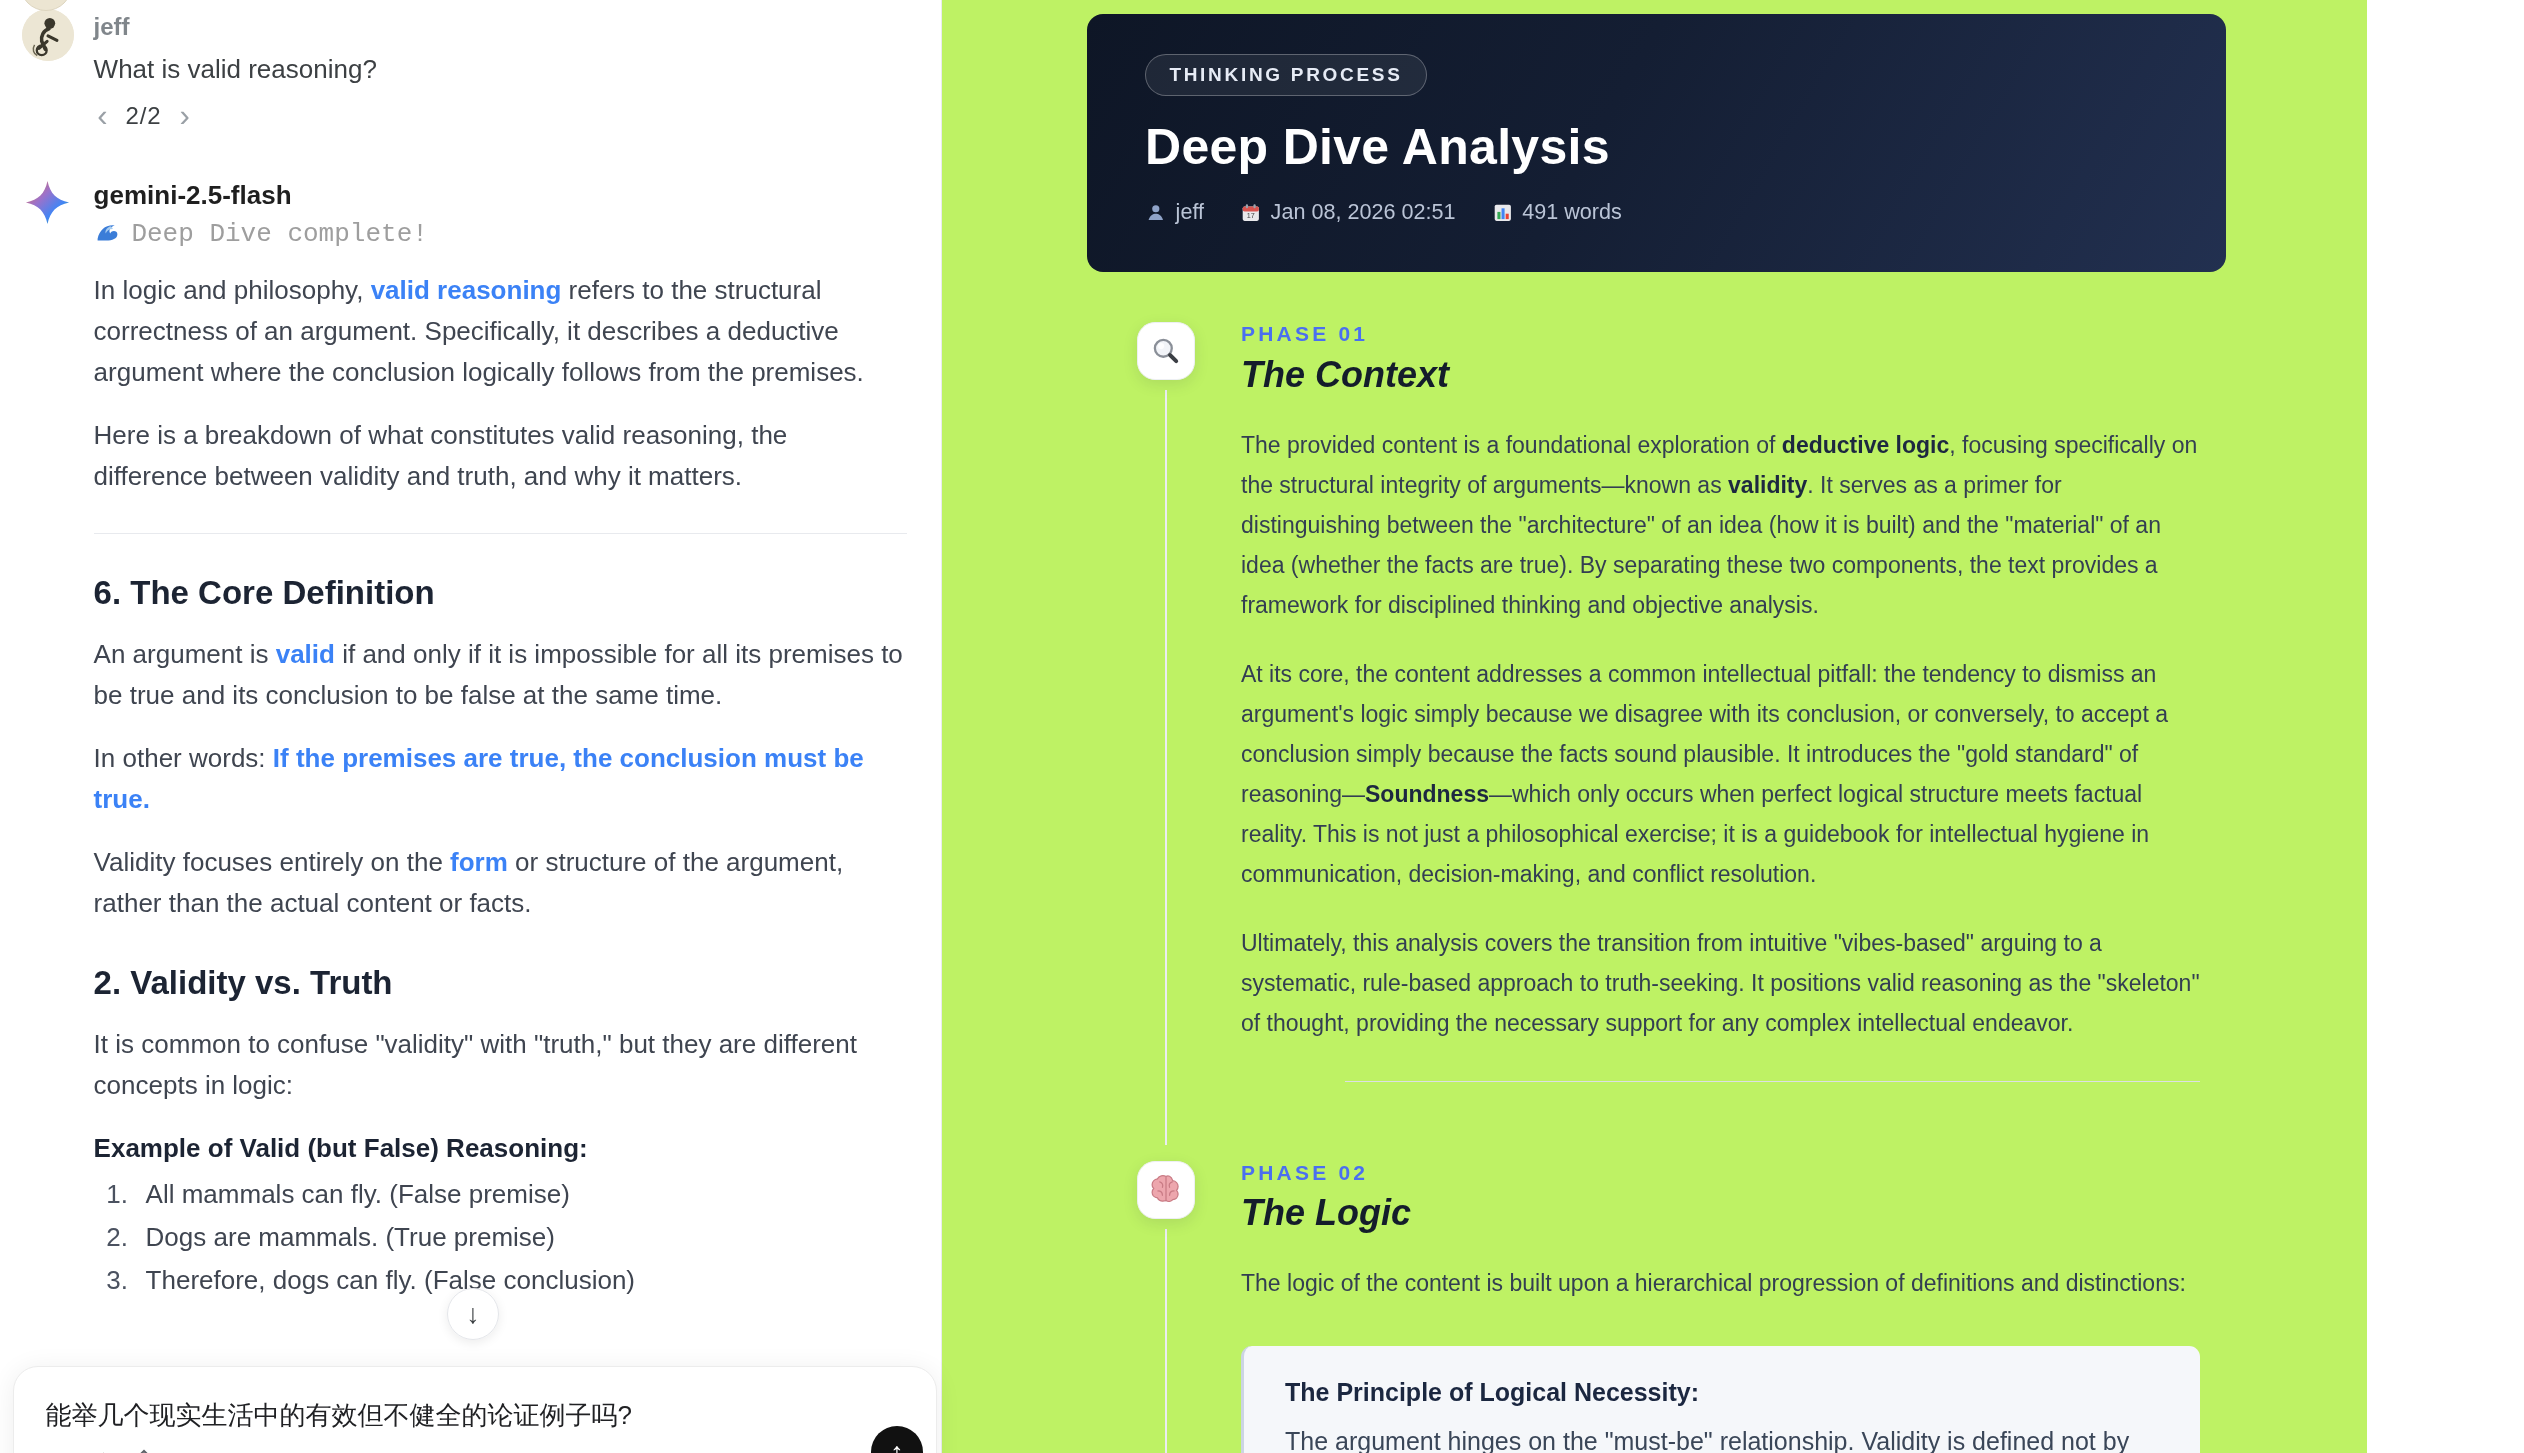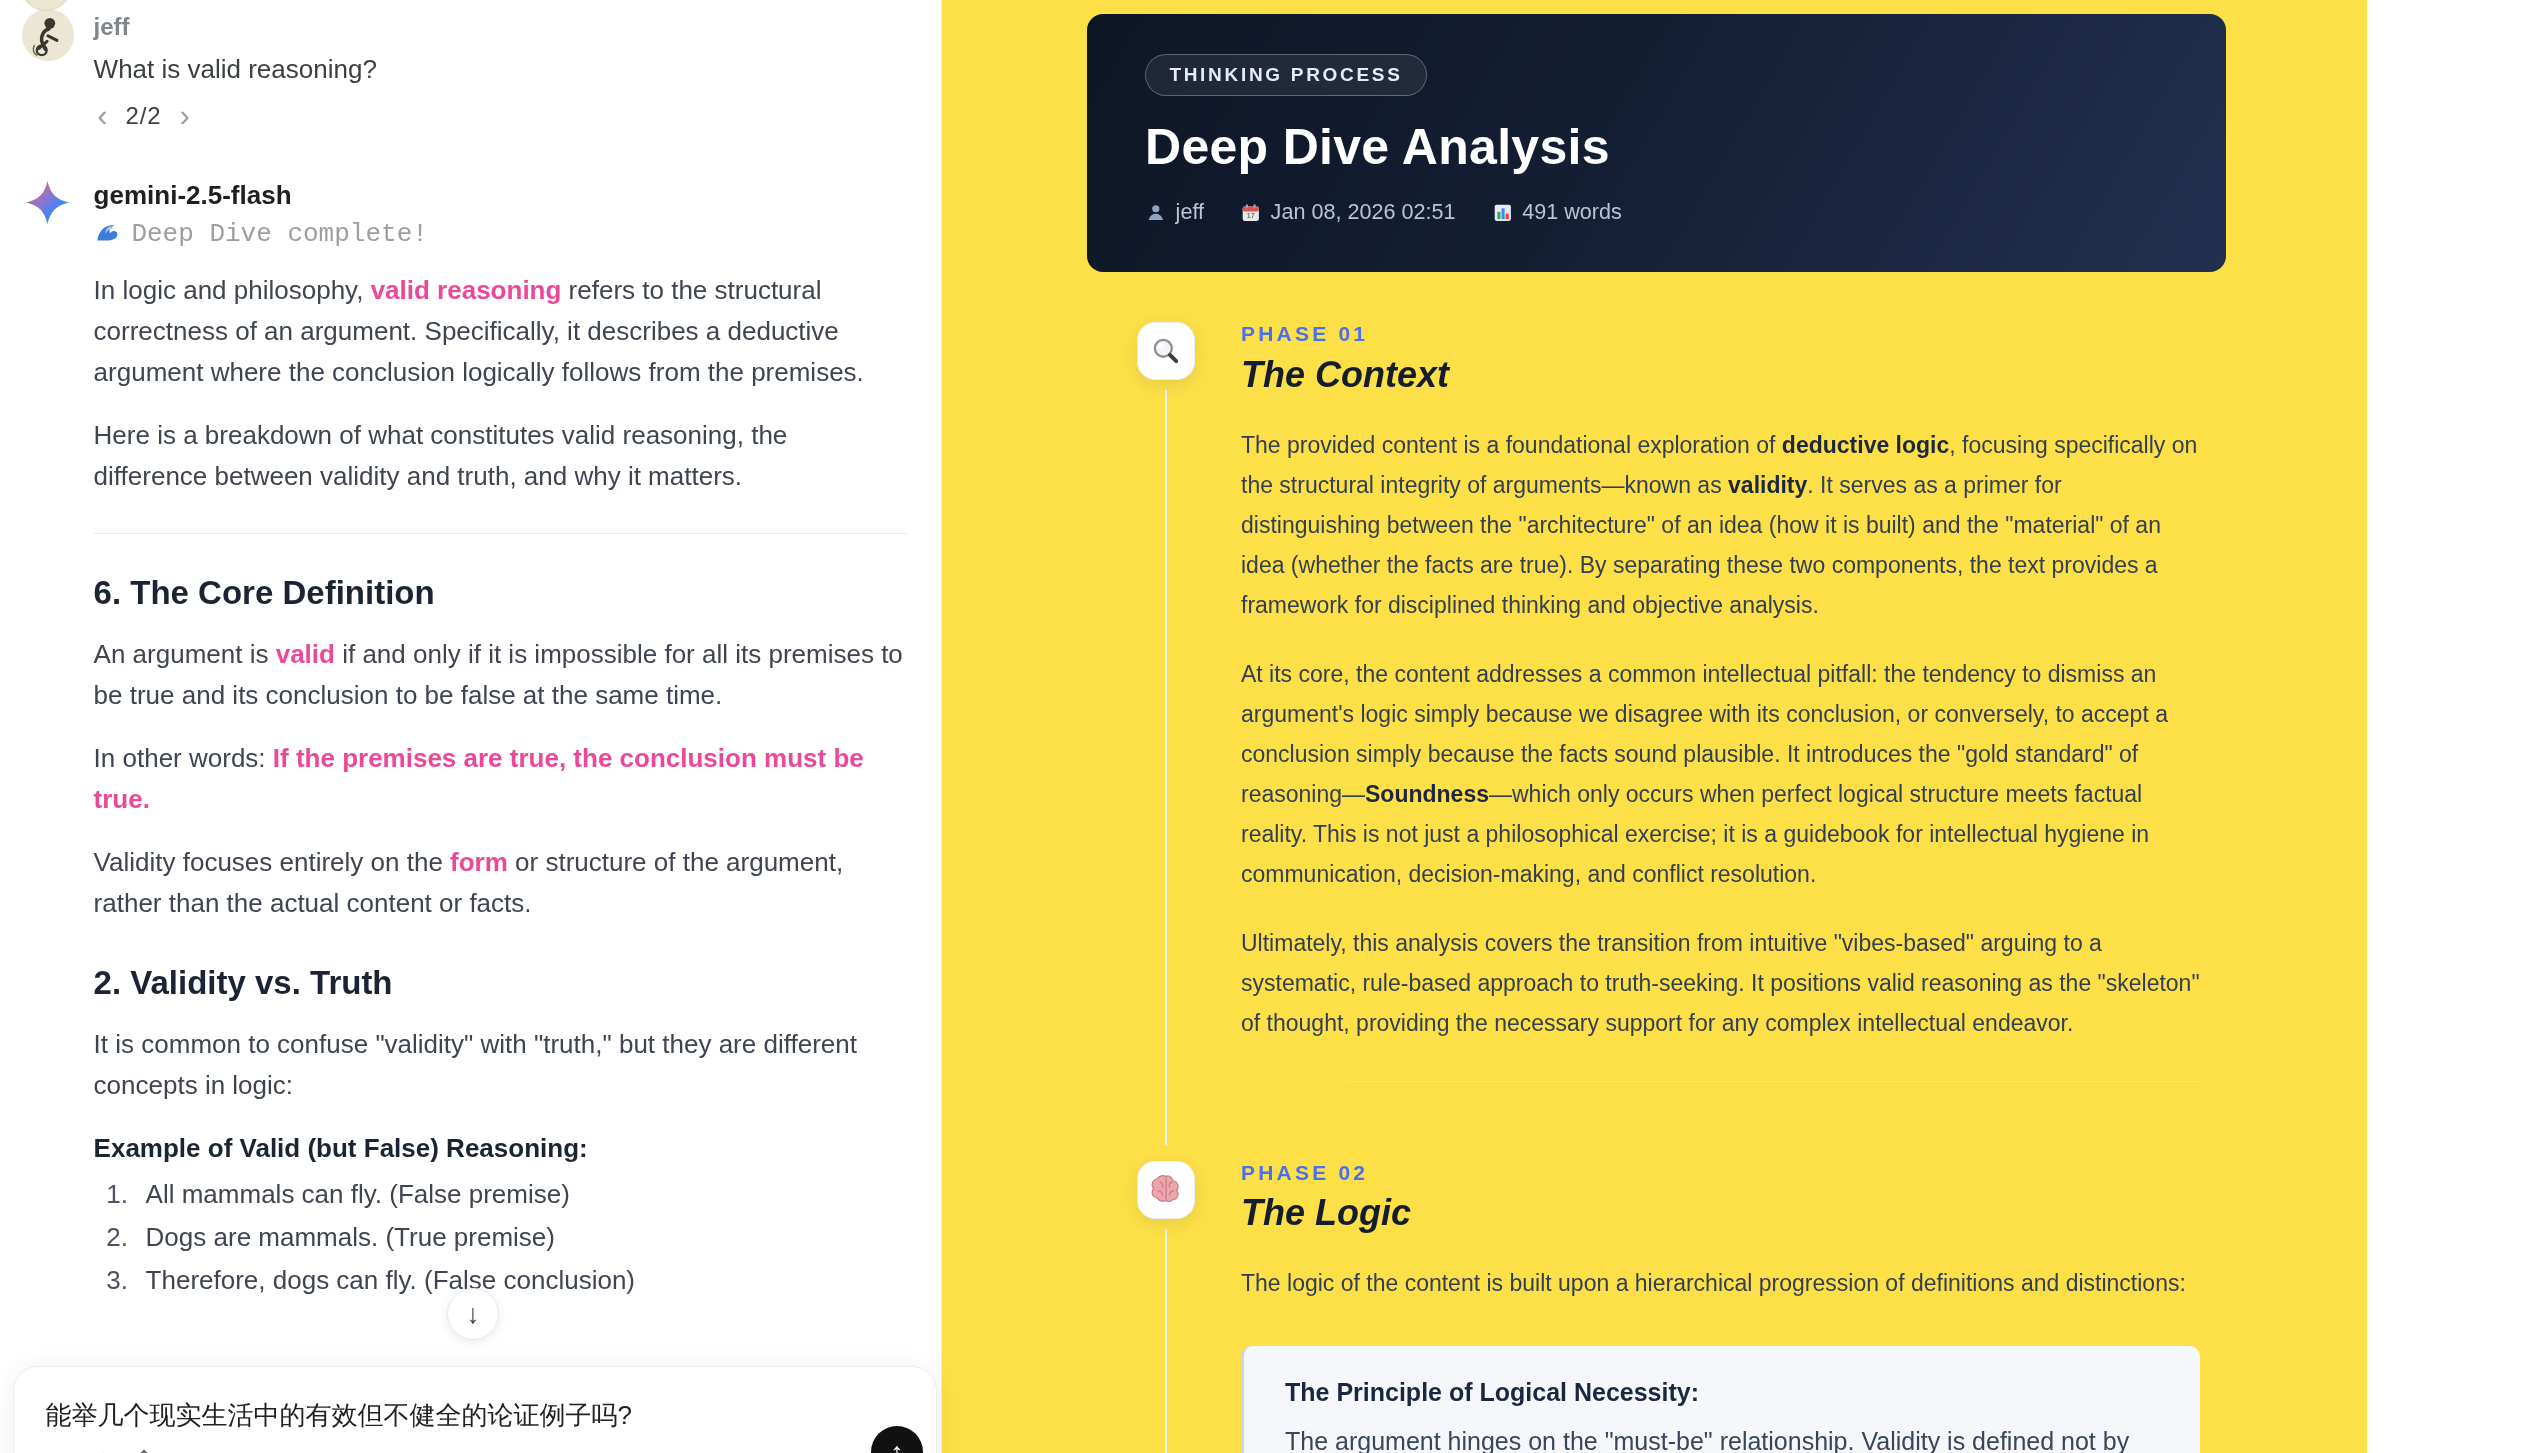"THINKING PROCESS" .doc-panel { background: #fde047 -> #bef264 }
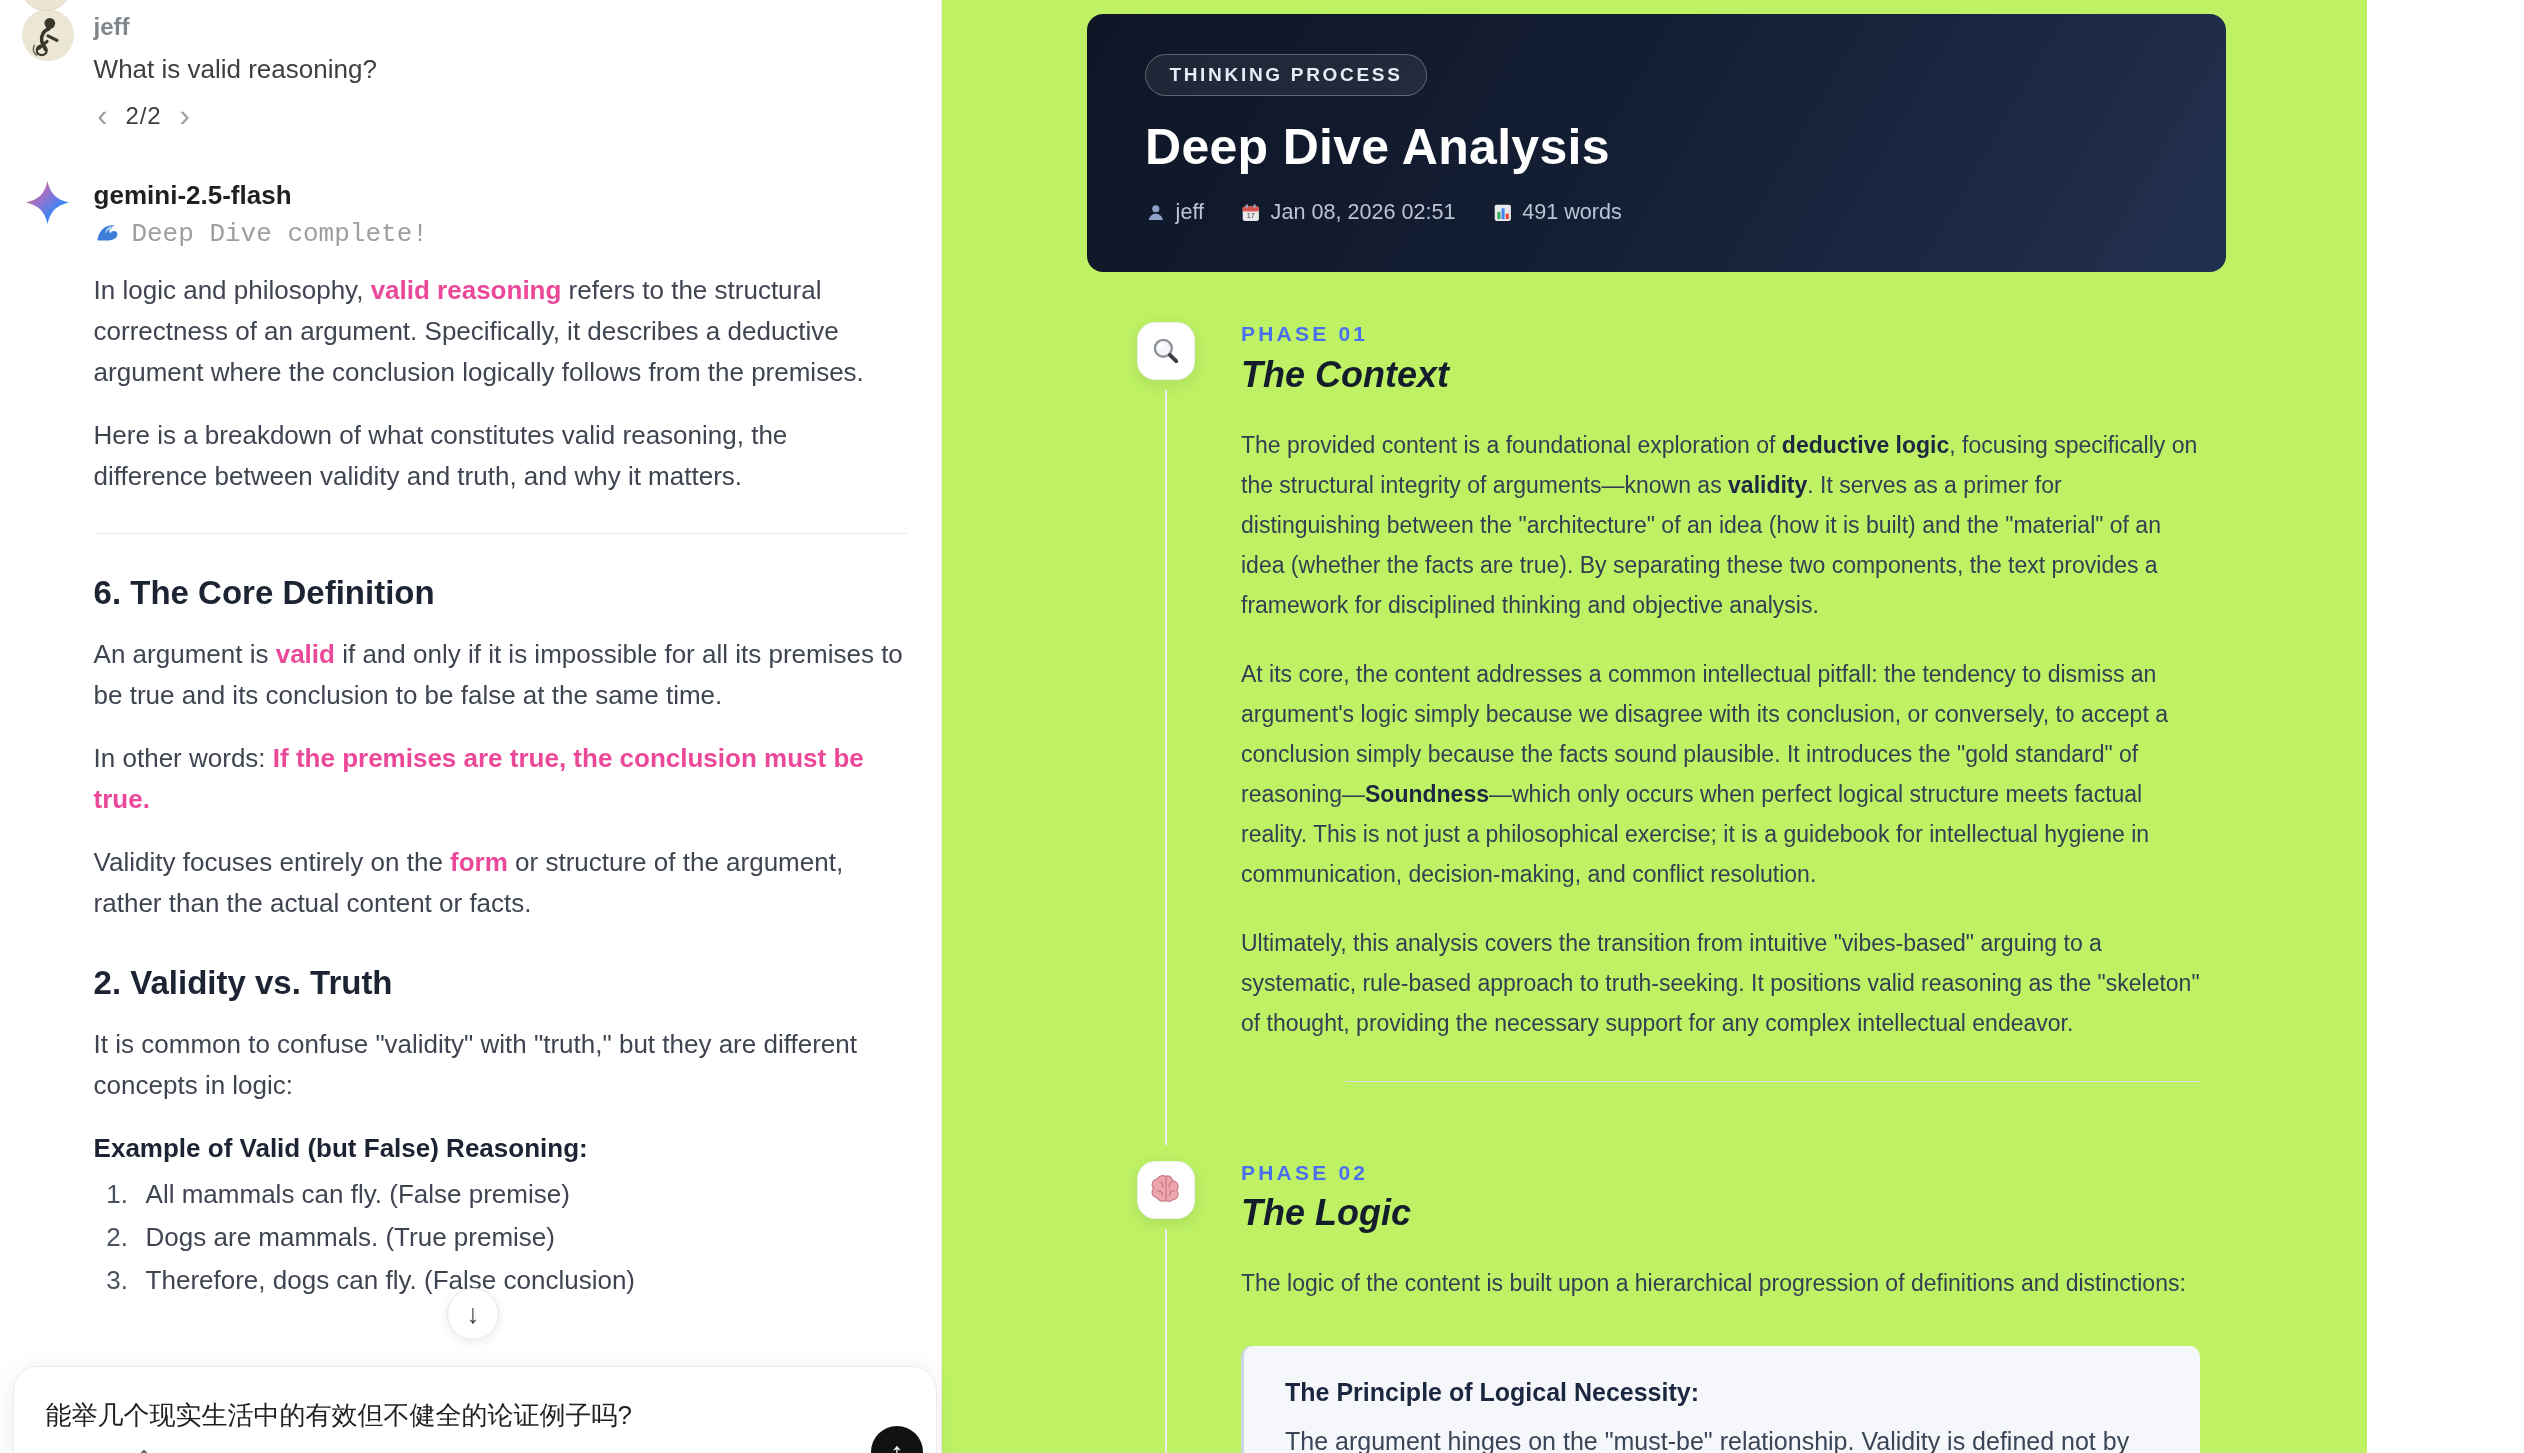"valid reasoning" .markdown strong { color: #ec4899 -> #3b82f6 }
